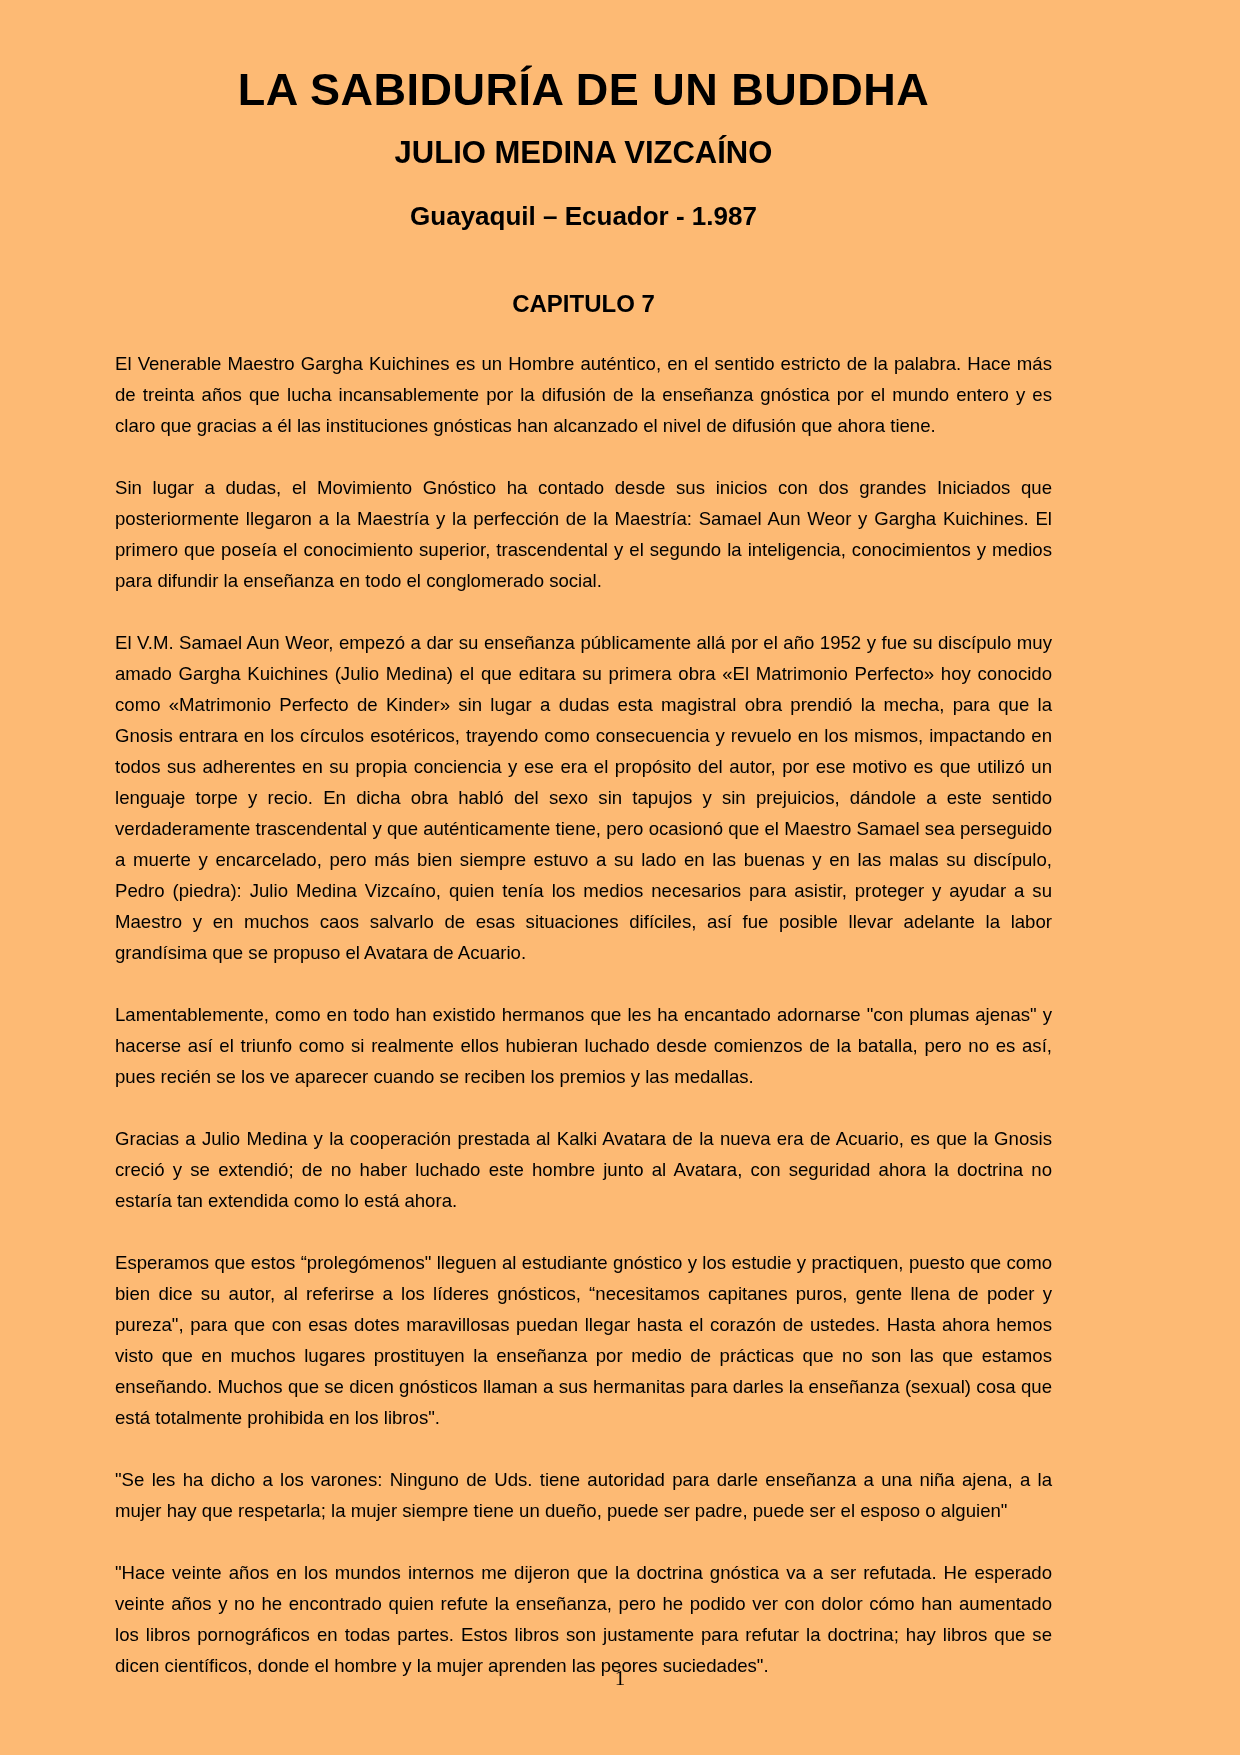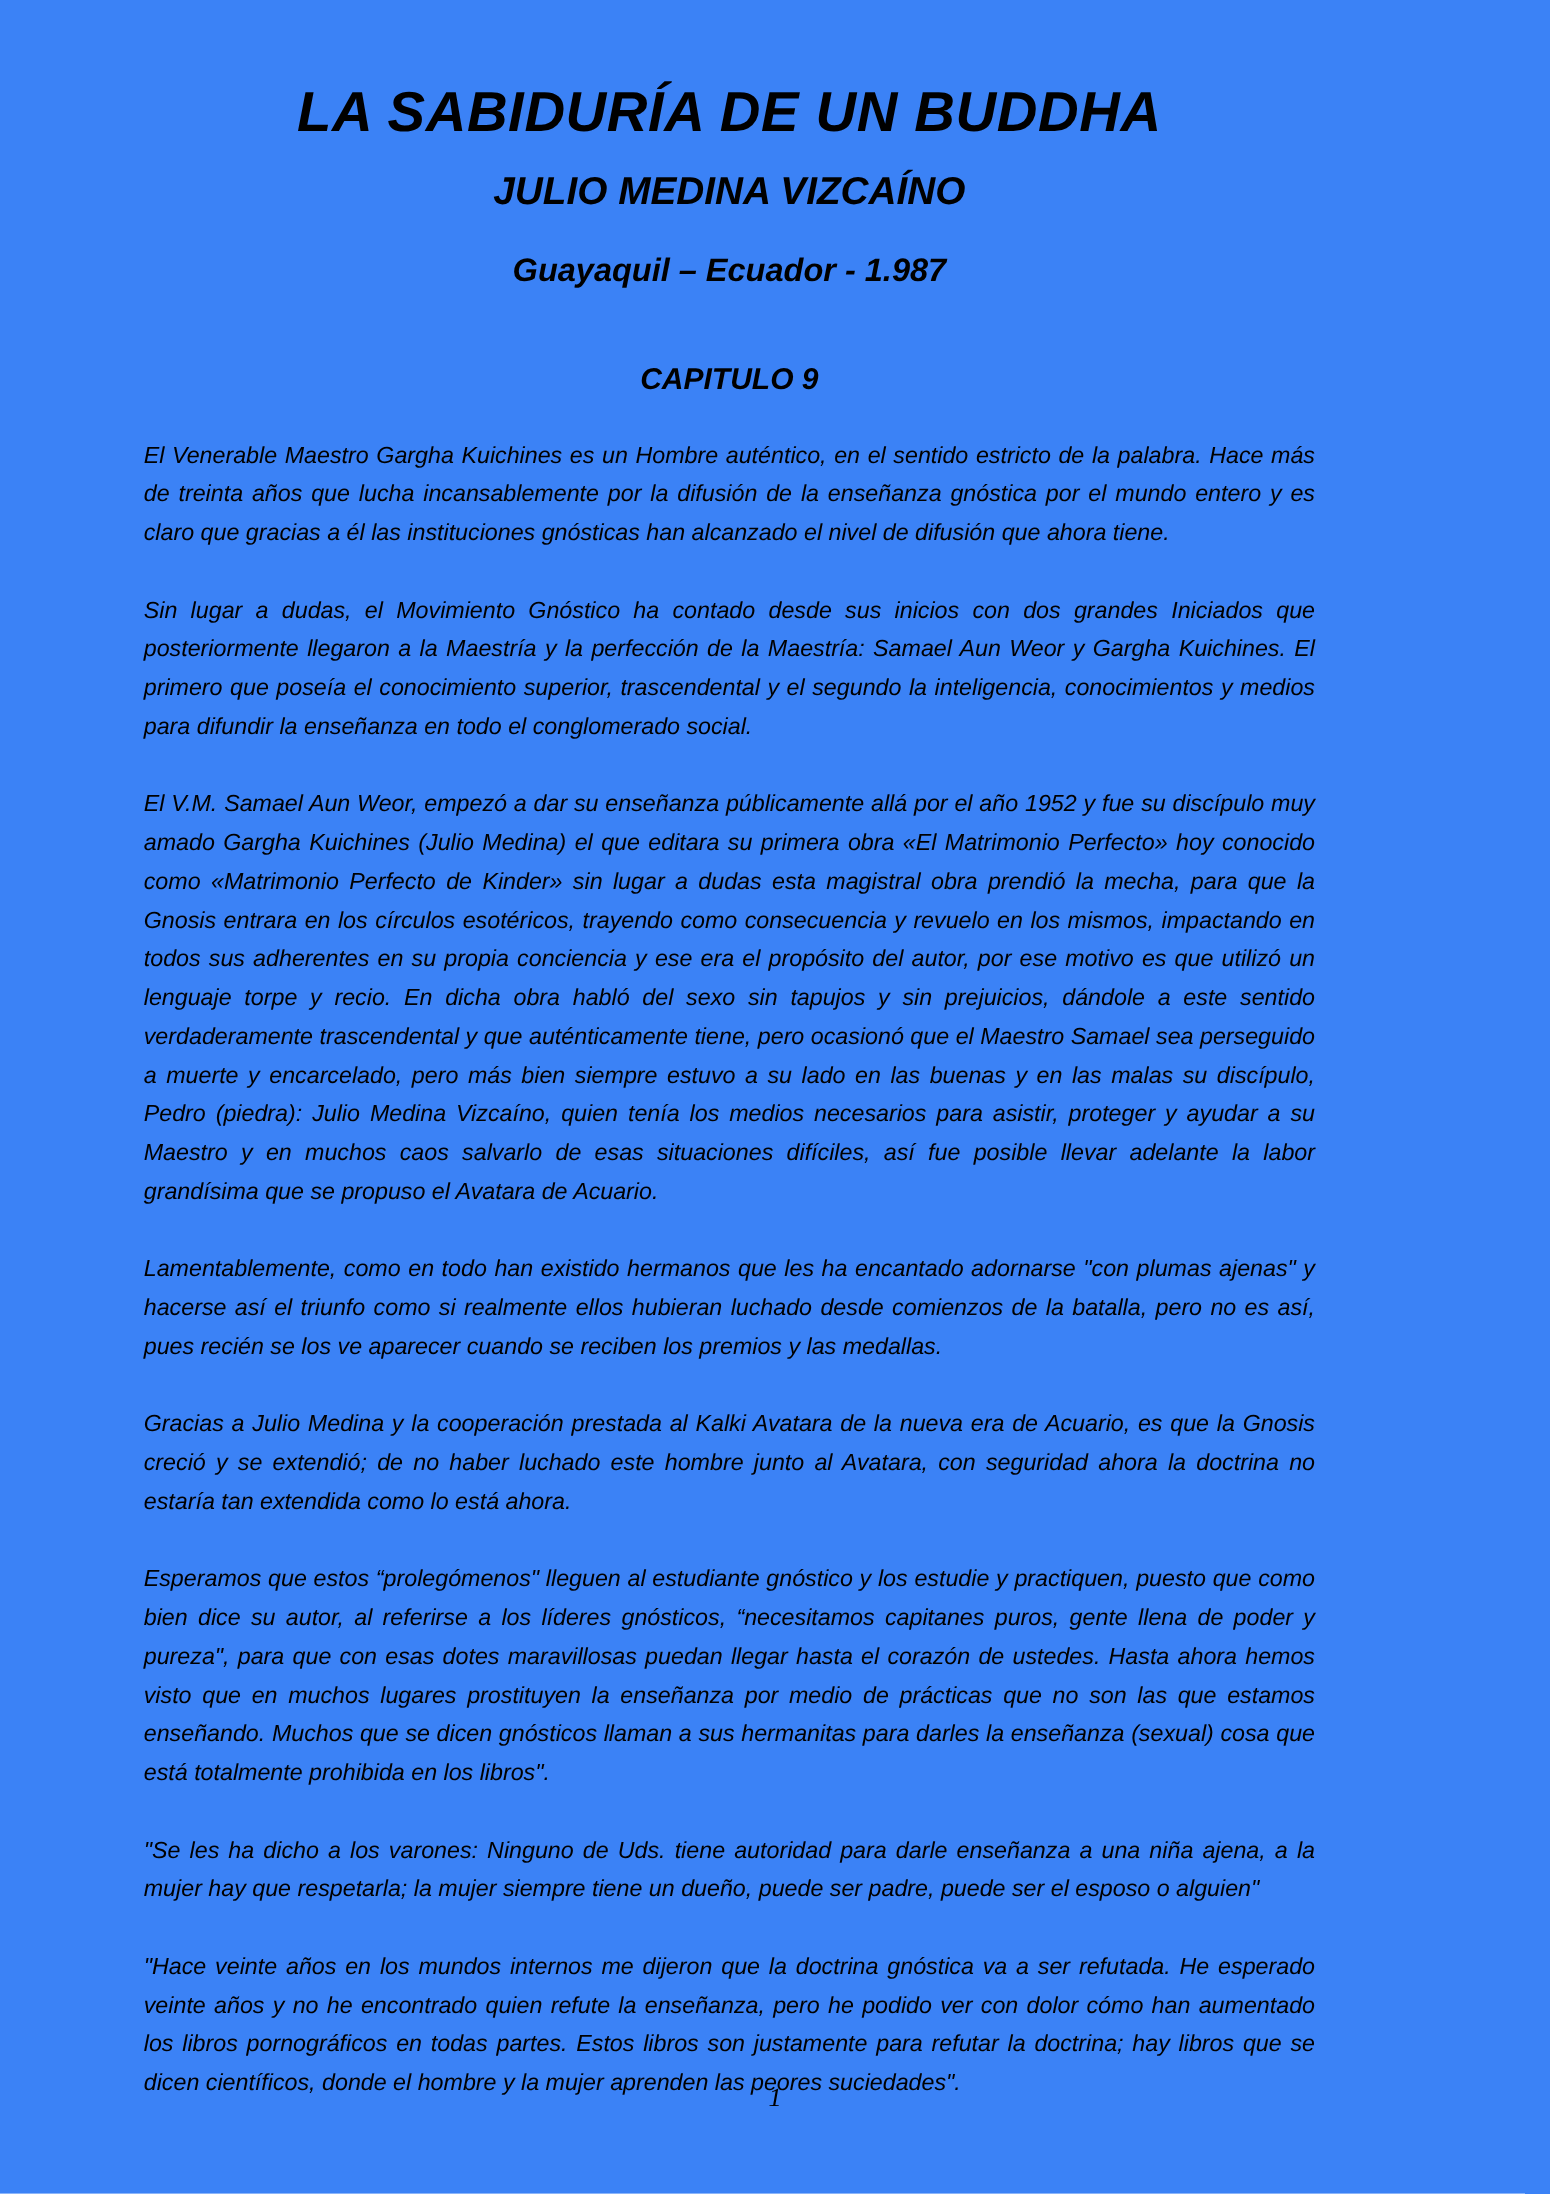"LA SABIDURÍA DE UN BUDDHA" .page { background: #3b82f6 -> #fdba74; font-style: italic -> none }
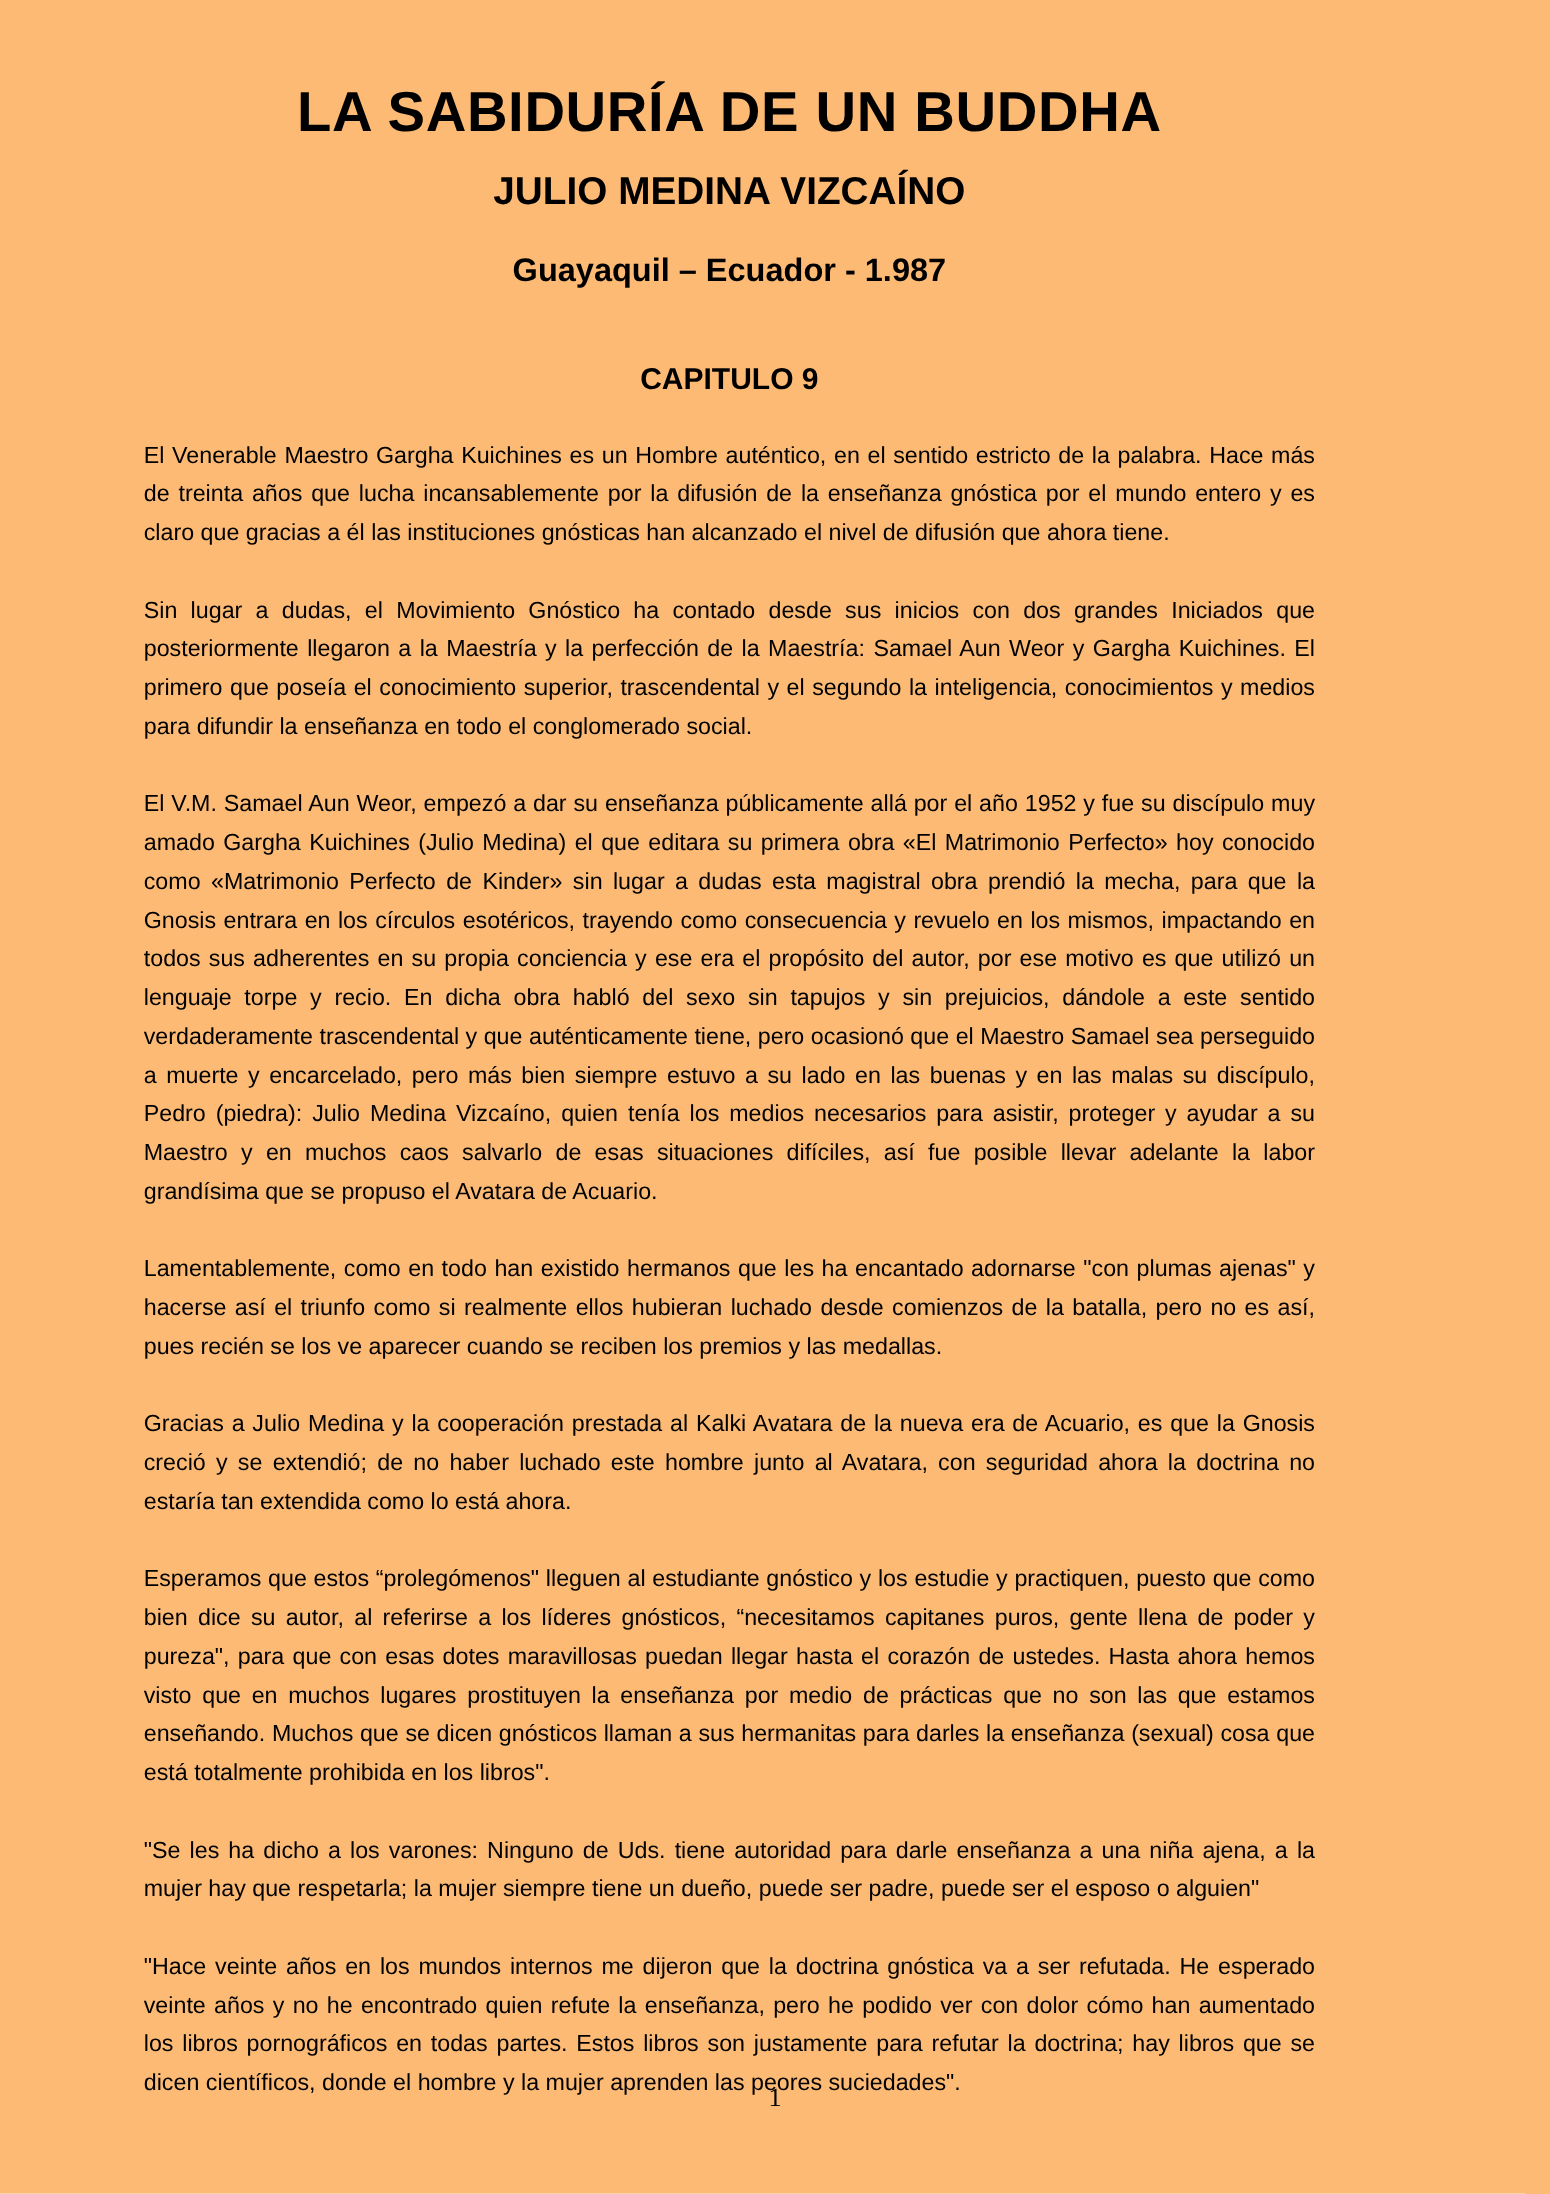"CAPITULO 9" div { text: 9 -> 7 }
